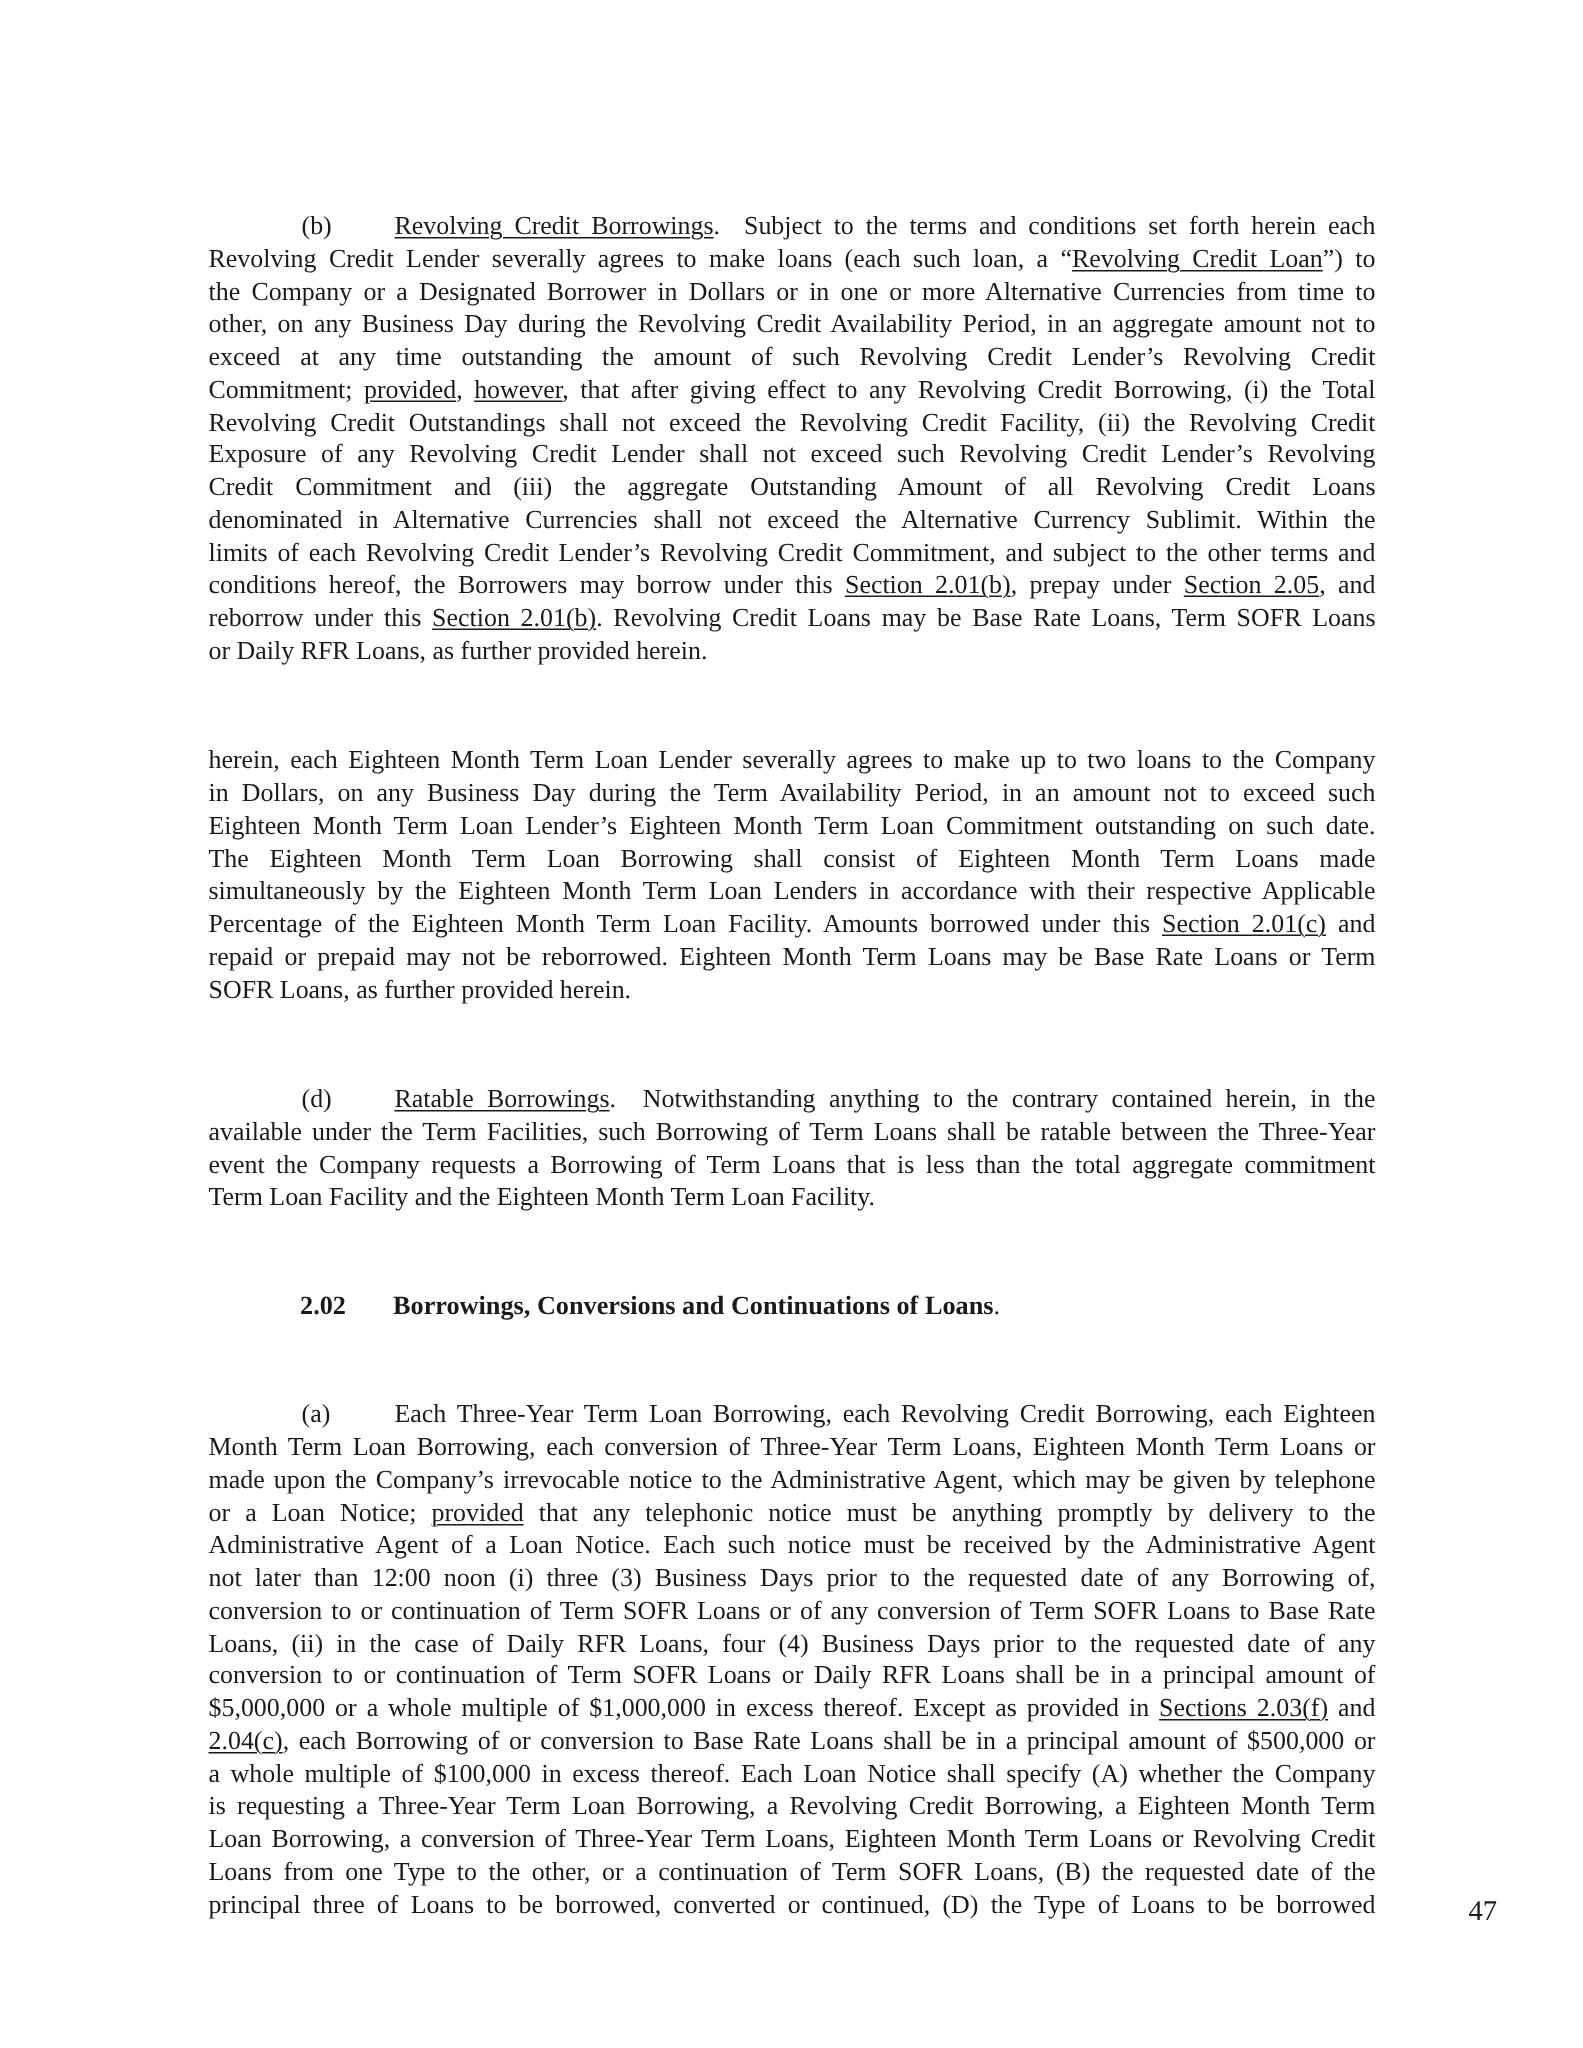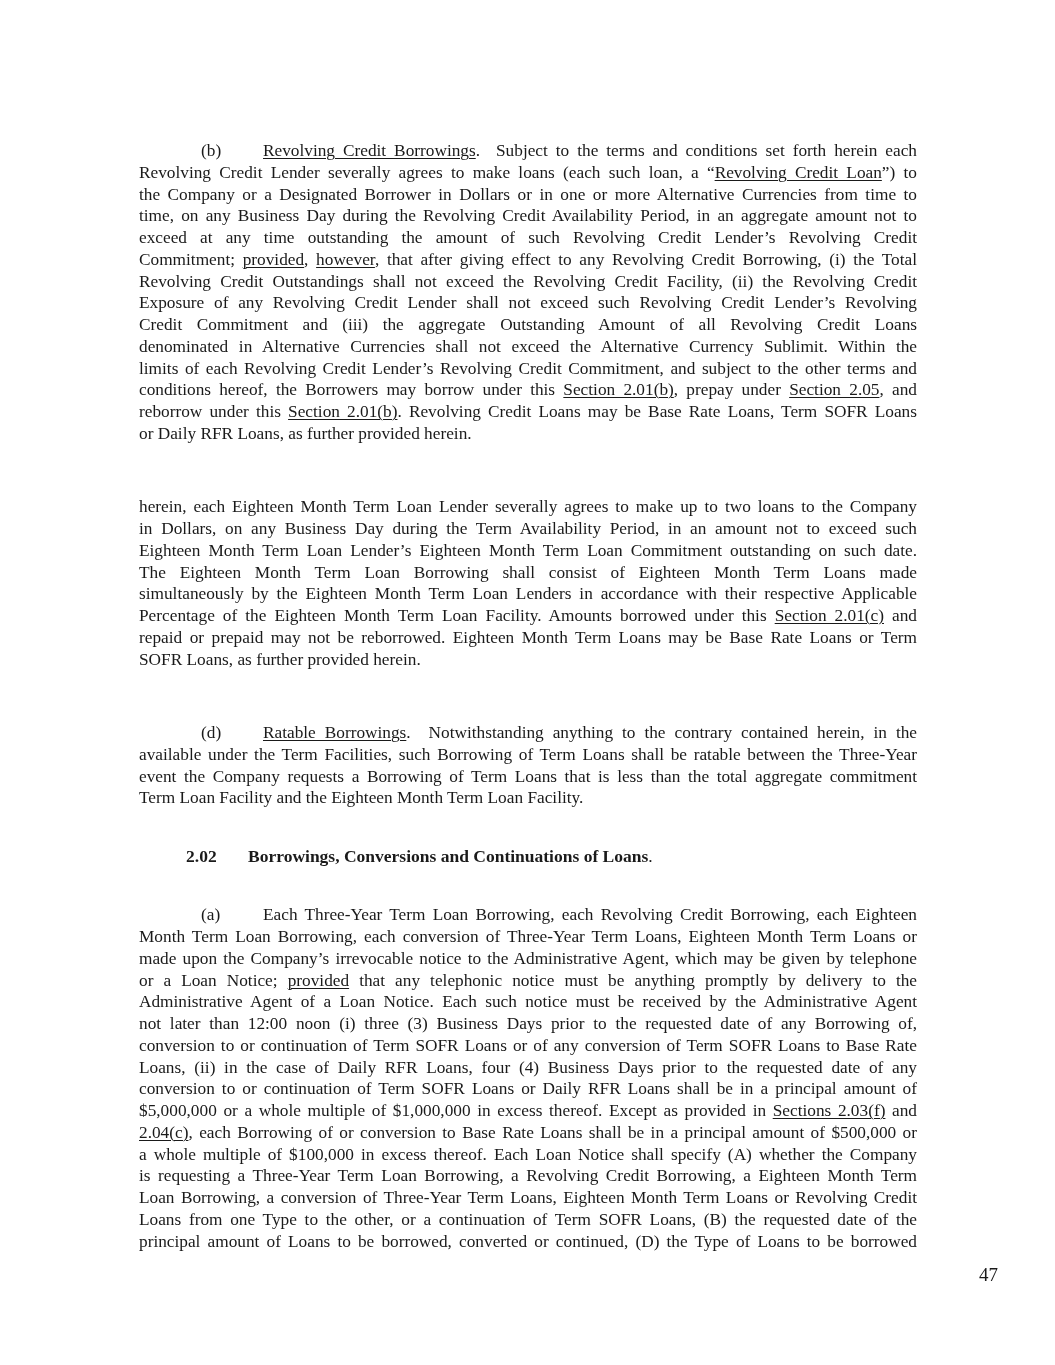"time, on any Business Day" div.line { text: time -> other }
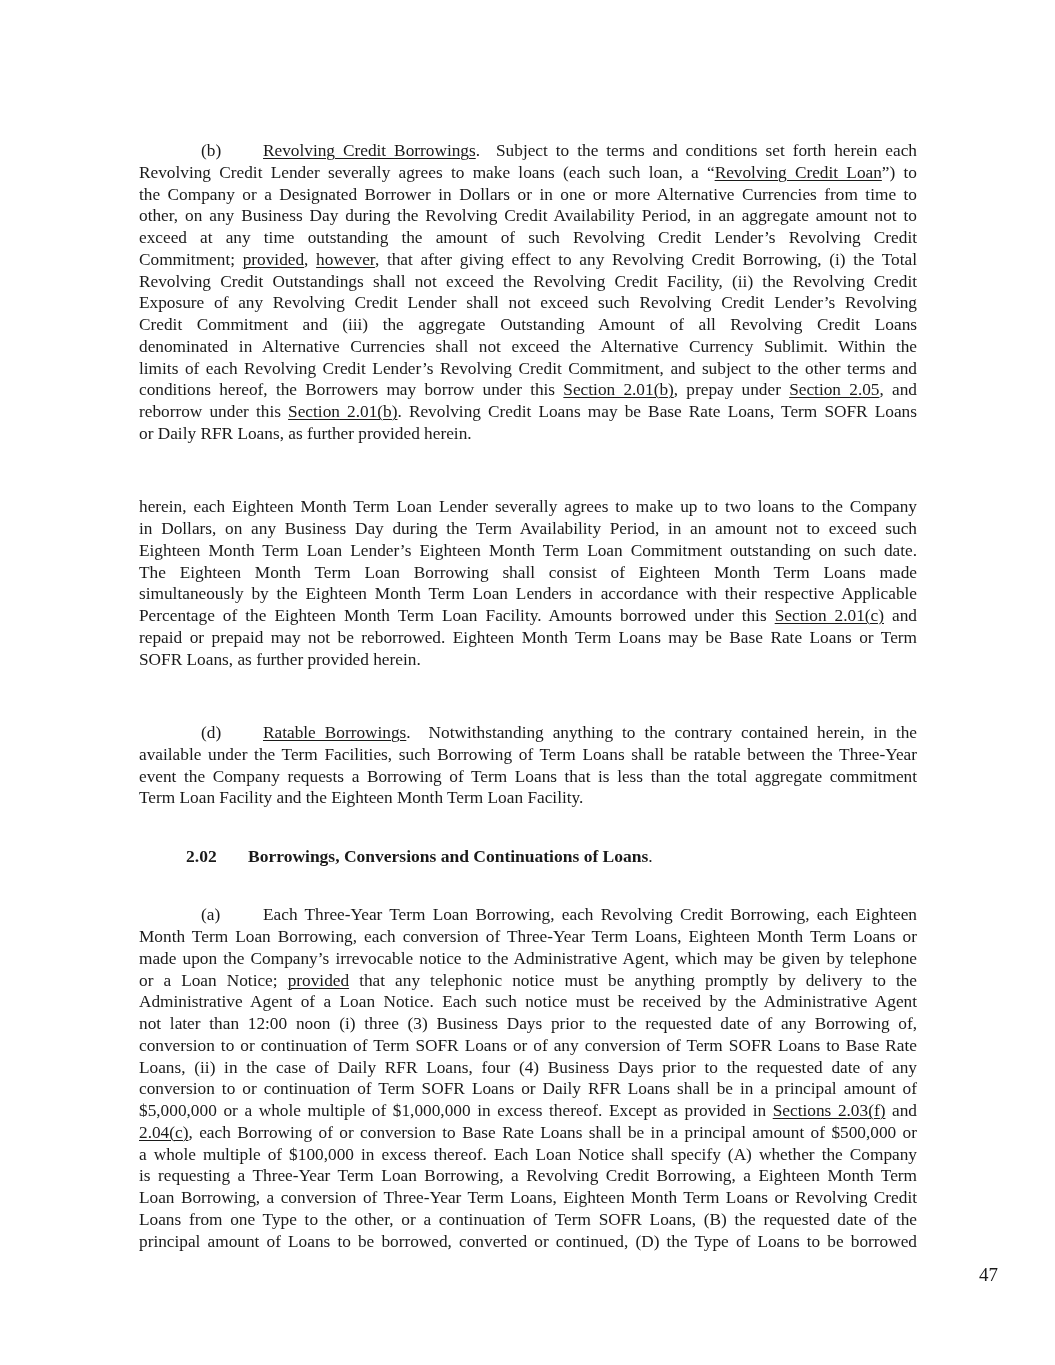"2.02 Borrowings, Conversions and" .heading { margin: 0 -> 14px }
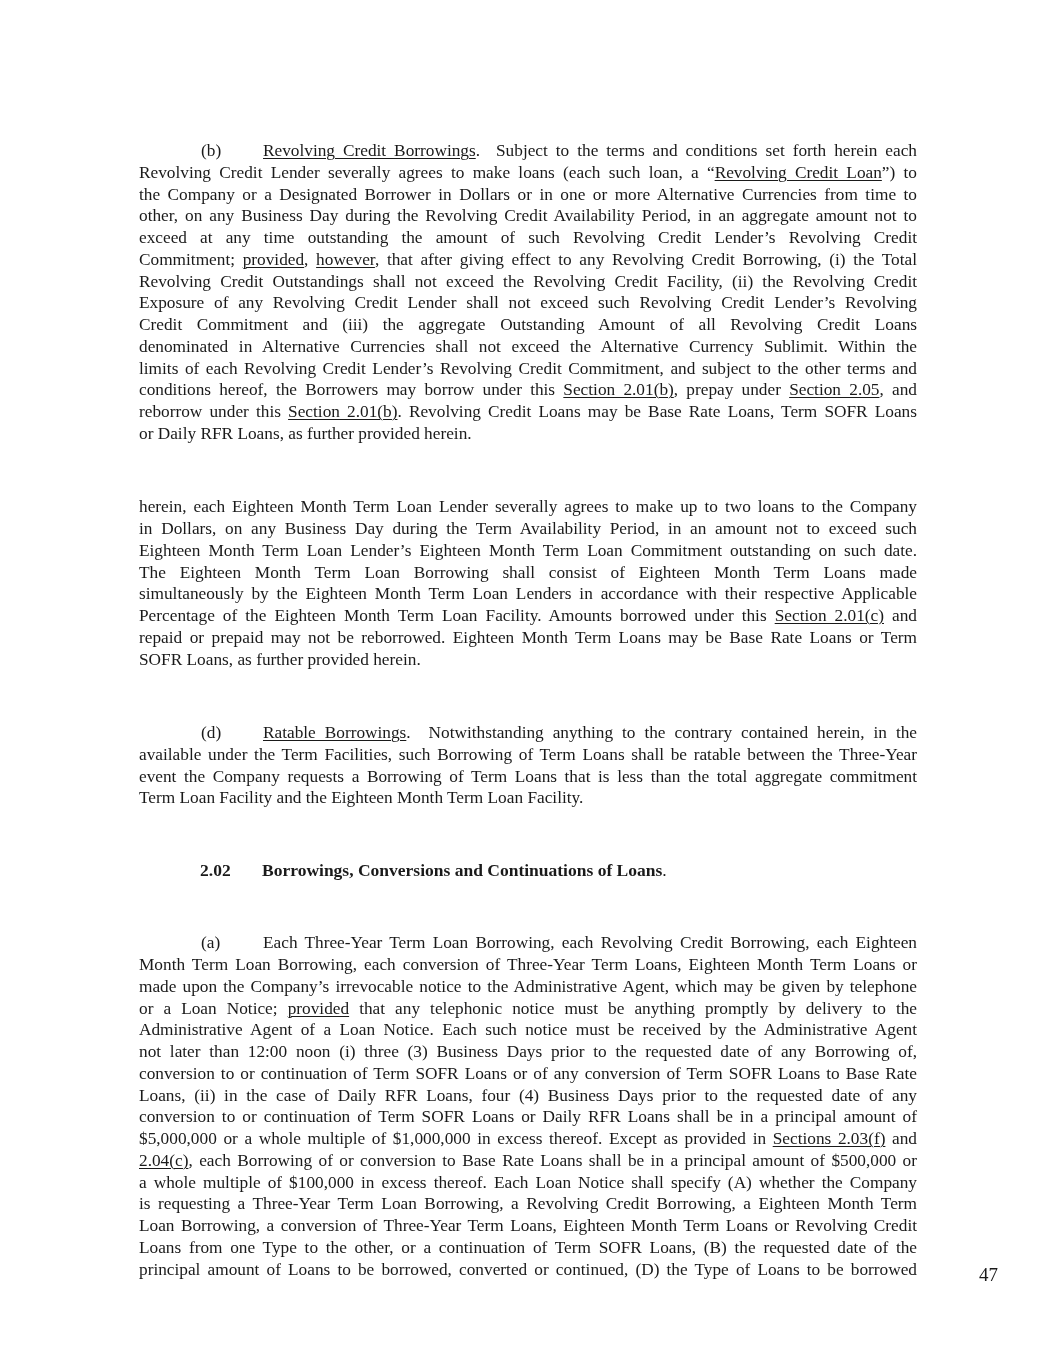"principal amount of Loans to" div.line { text: amount -> three }
